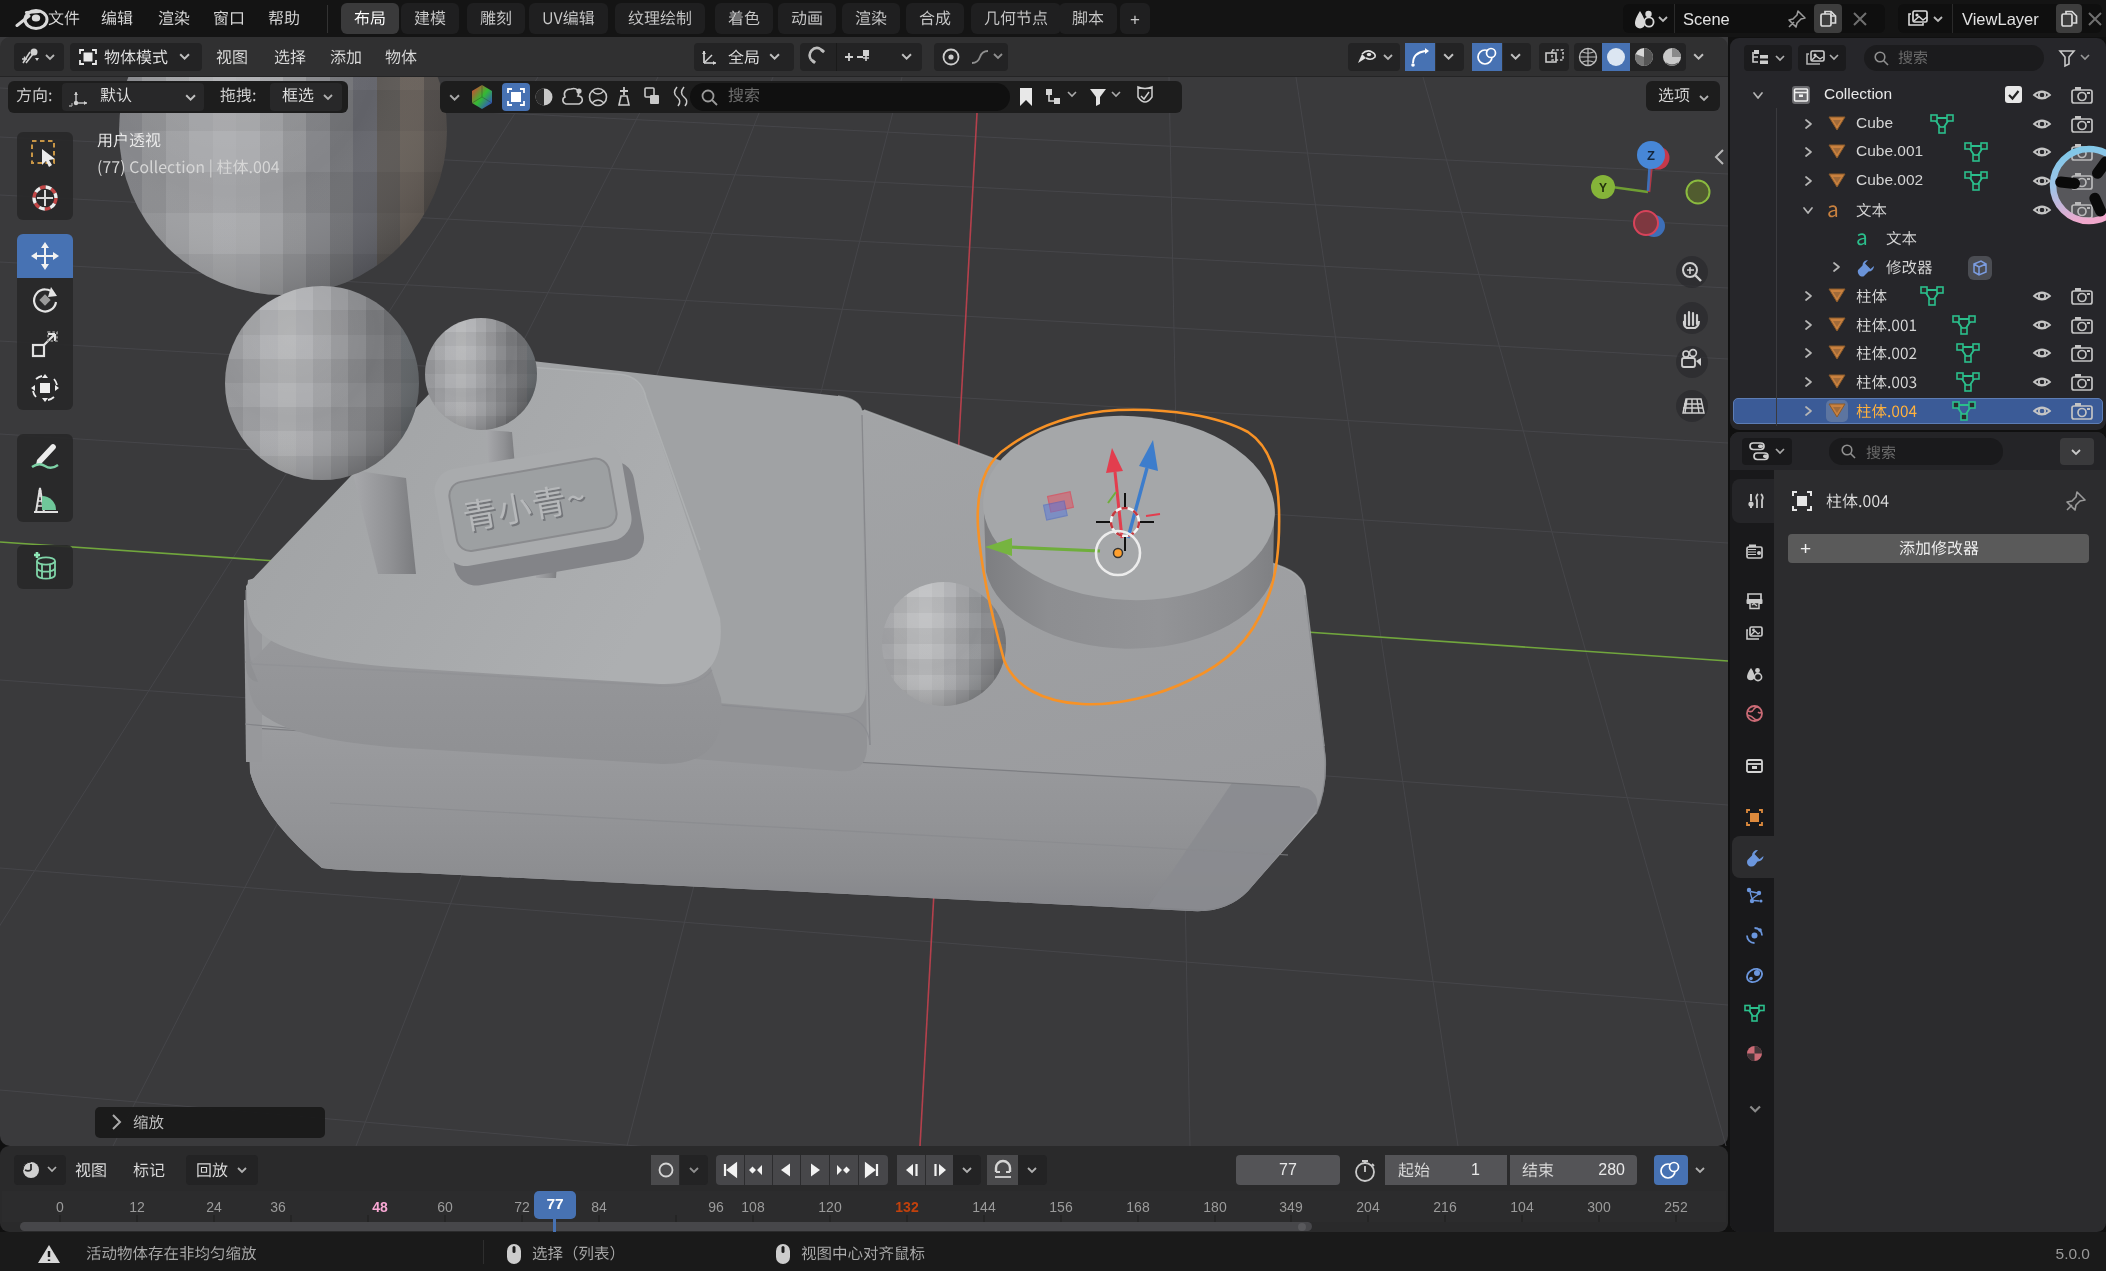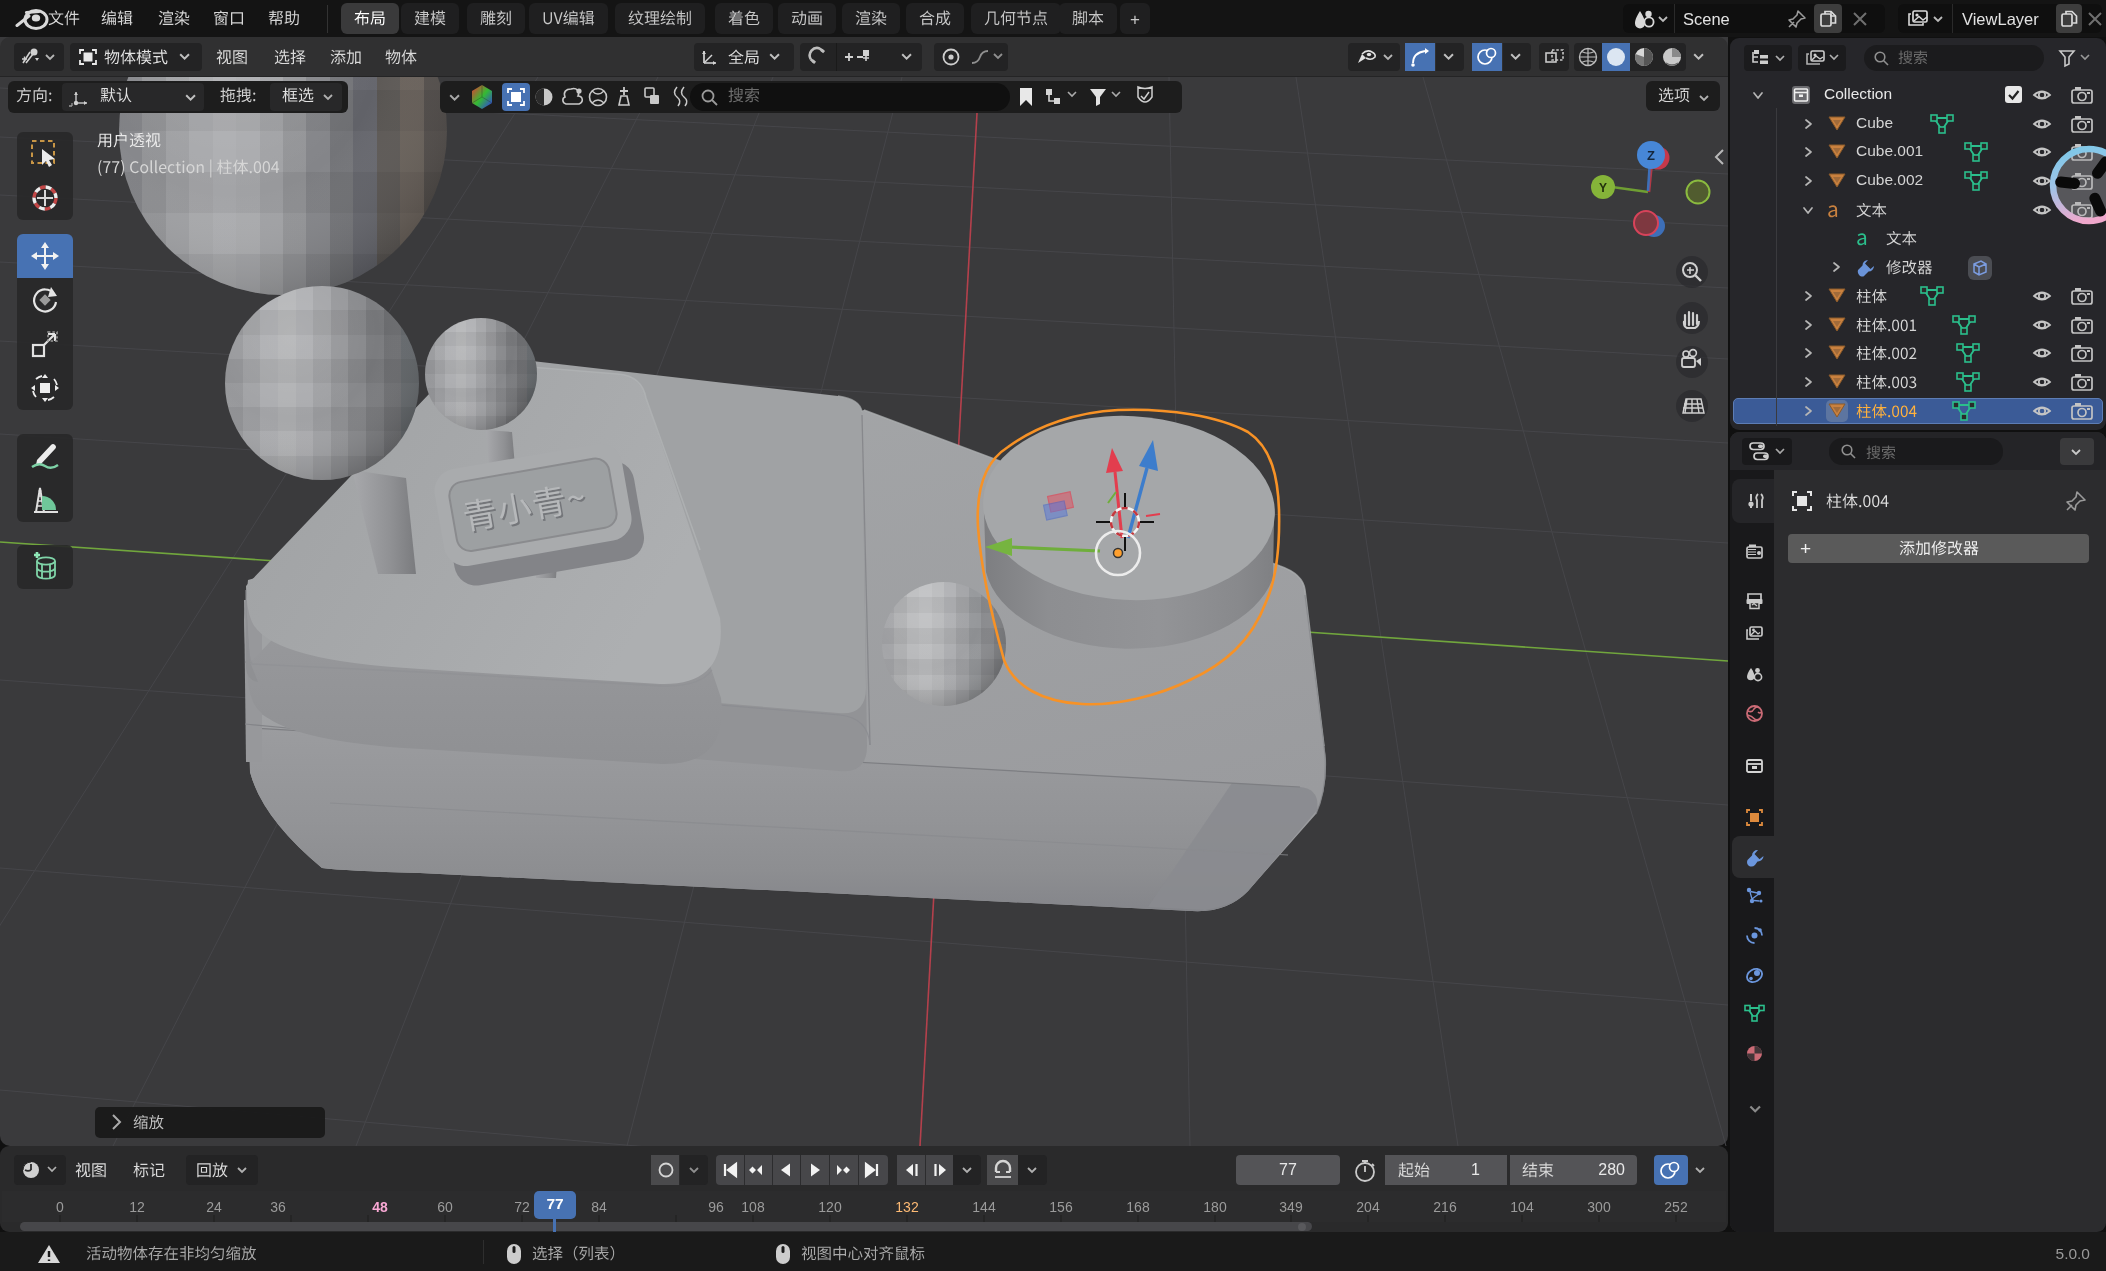"132" div.lat { color: #fdba74 -> #c2410c; font-weight: 400 -> 700 }
